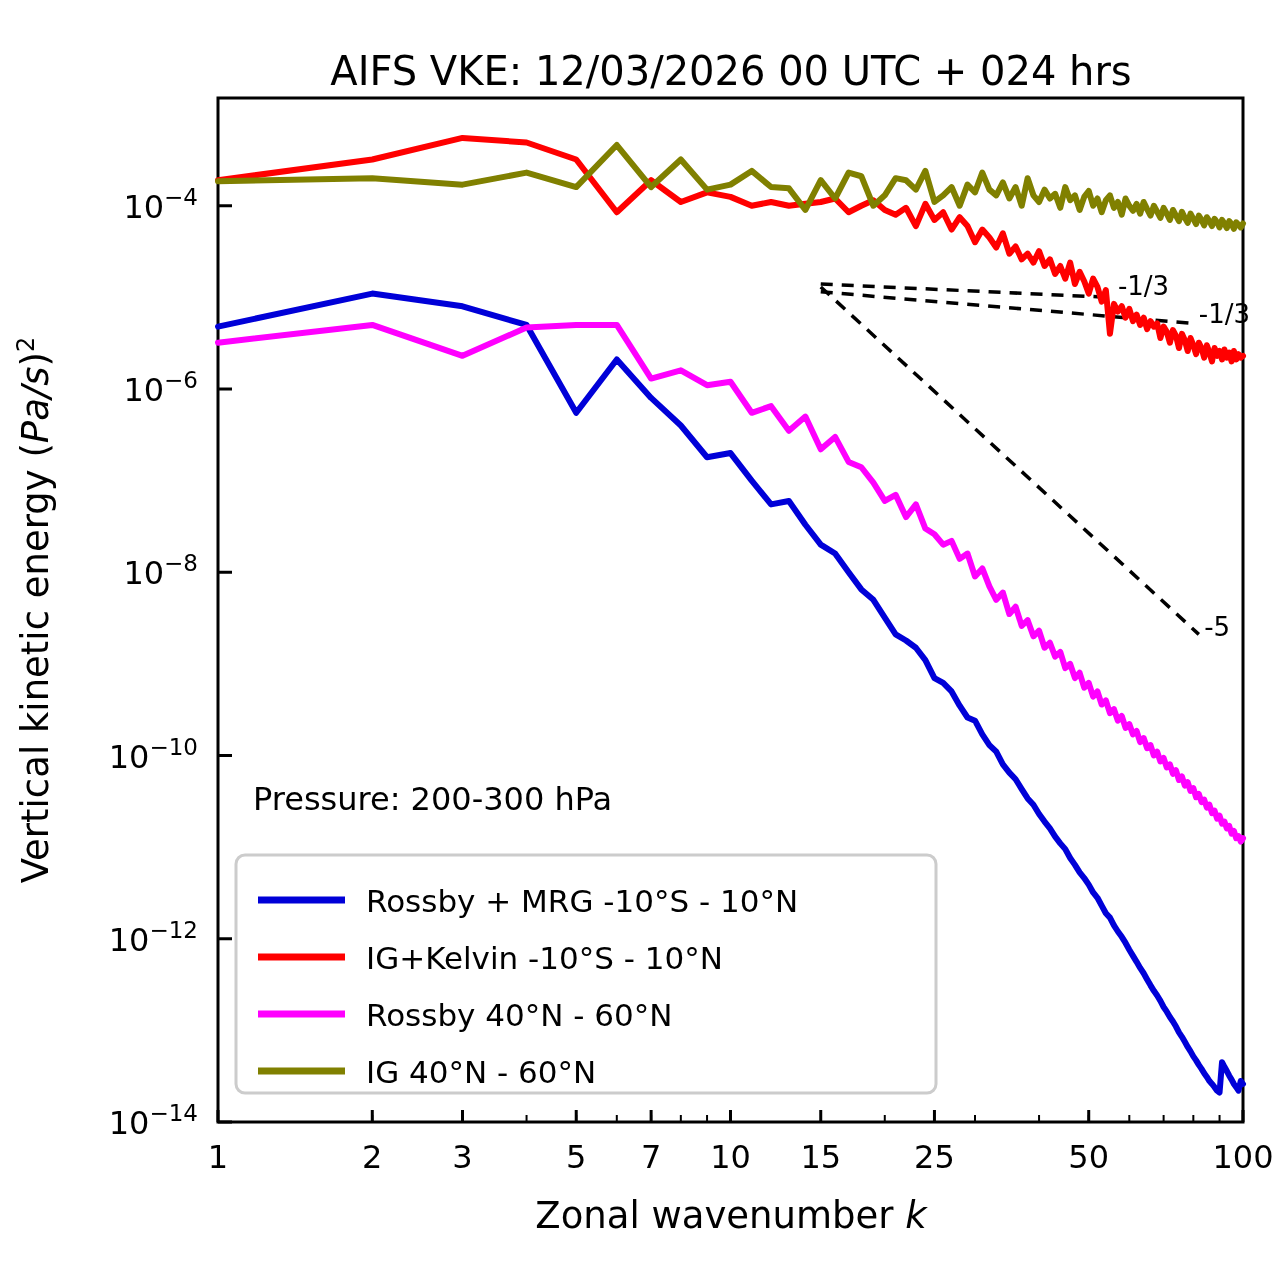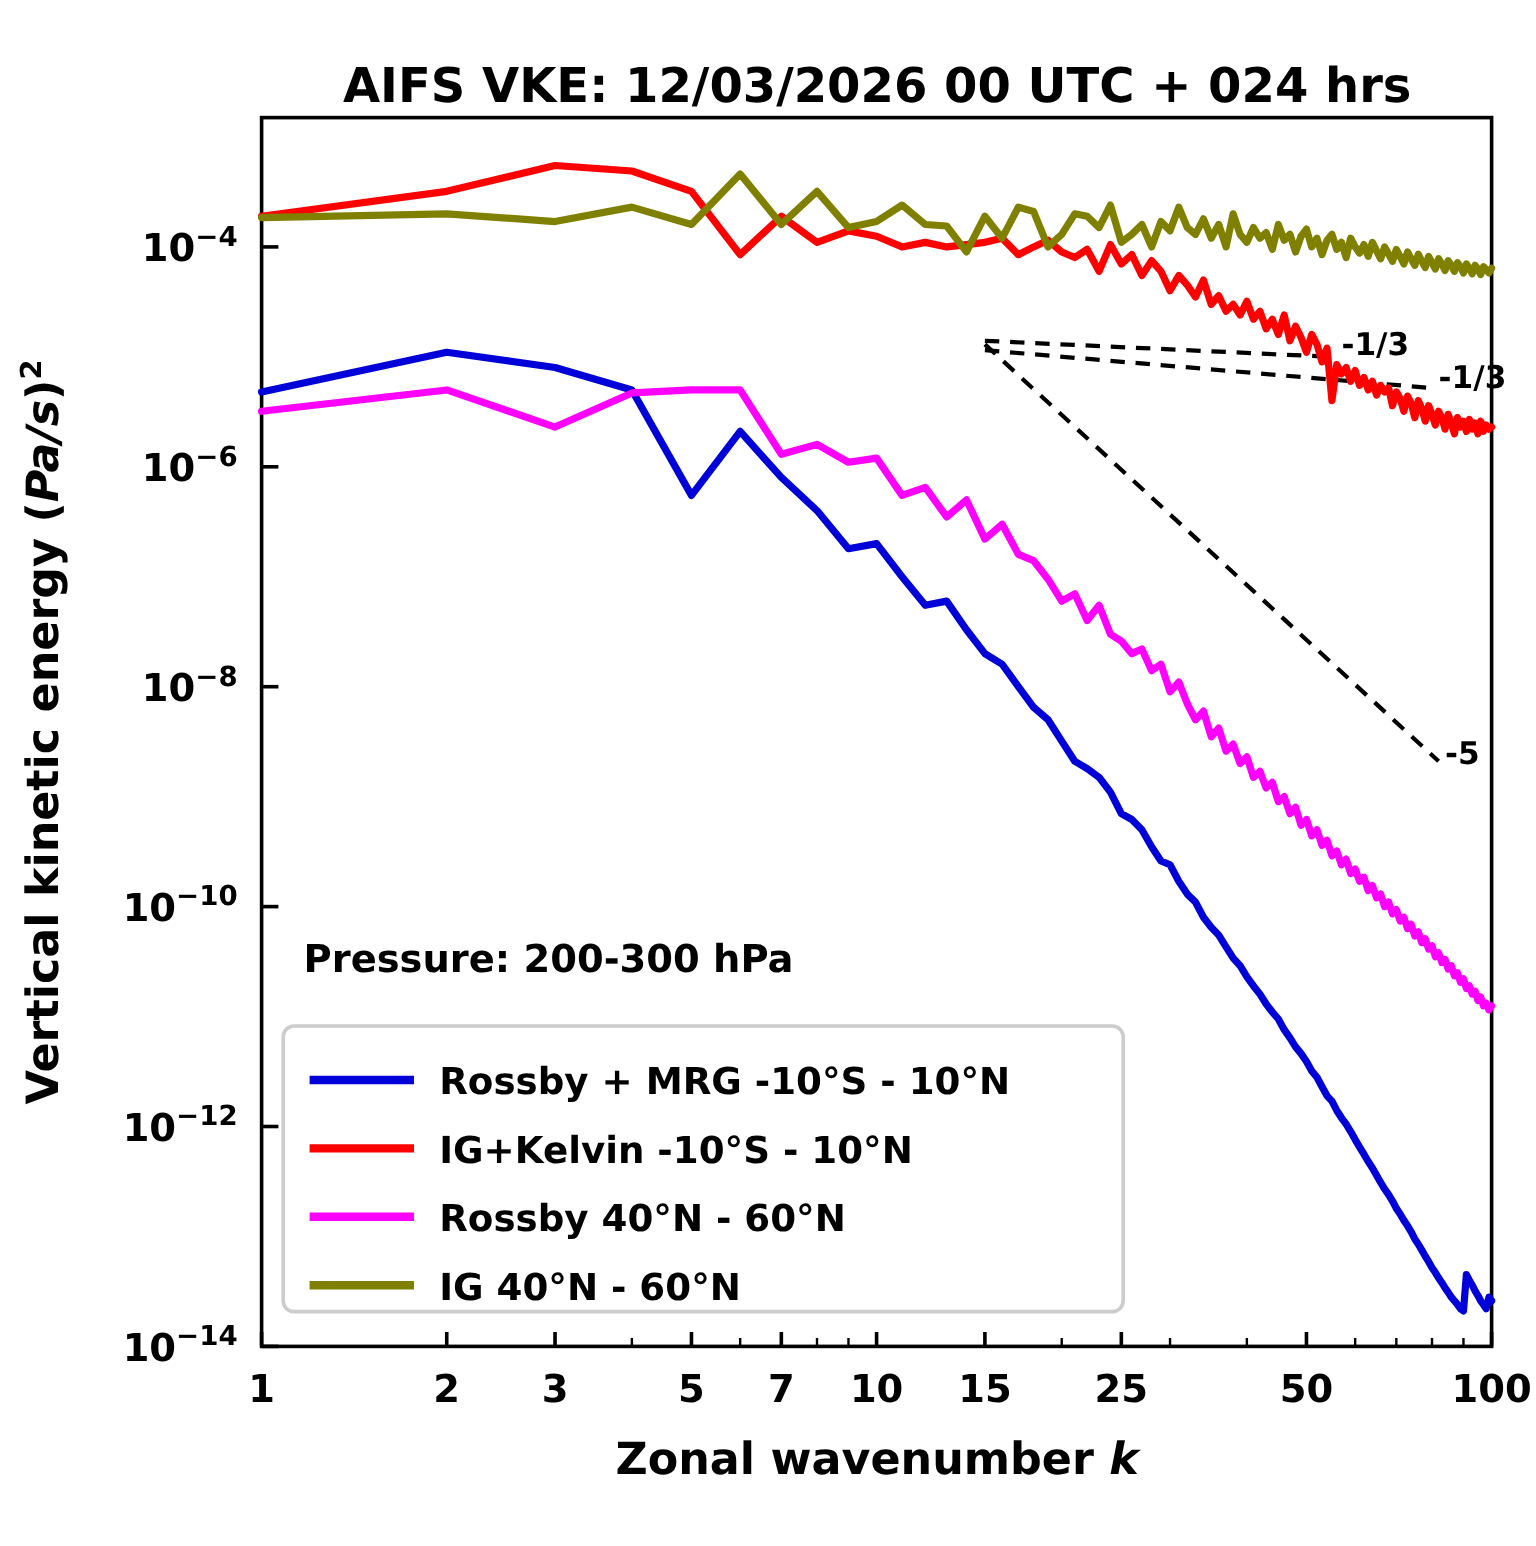"AIFS VKE: 12/03/2026 00 UTC" #root { font-weight: bold -> none }
